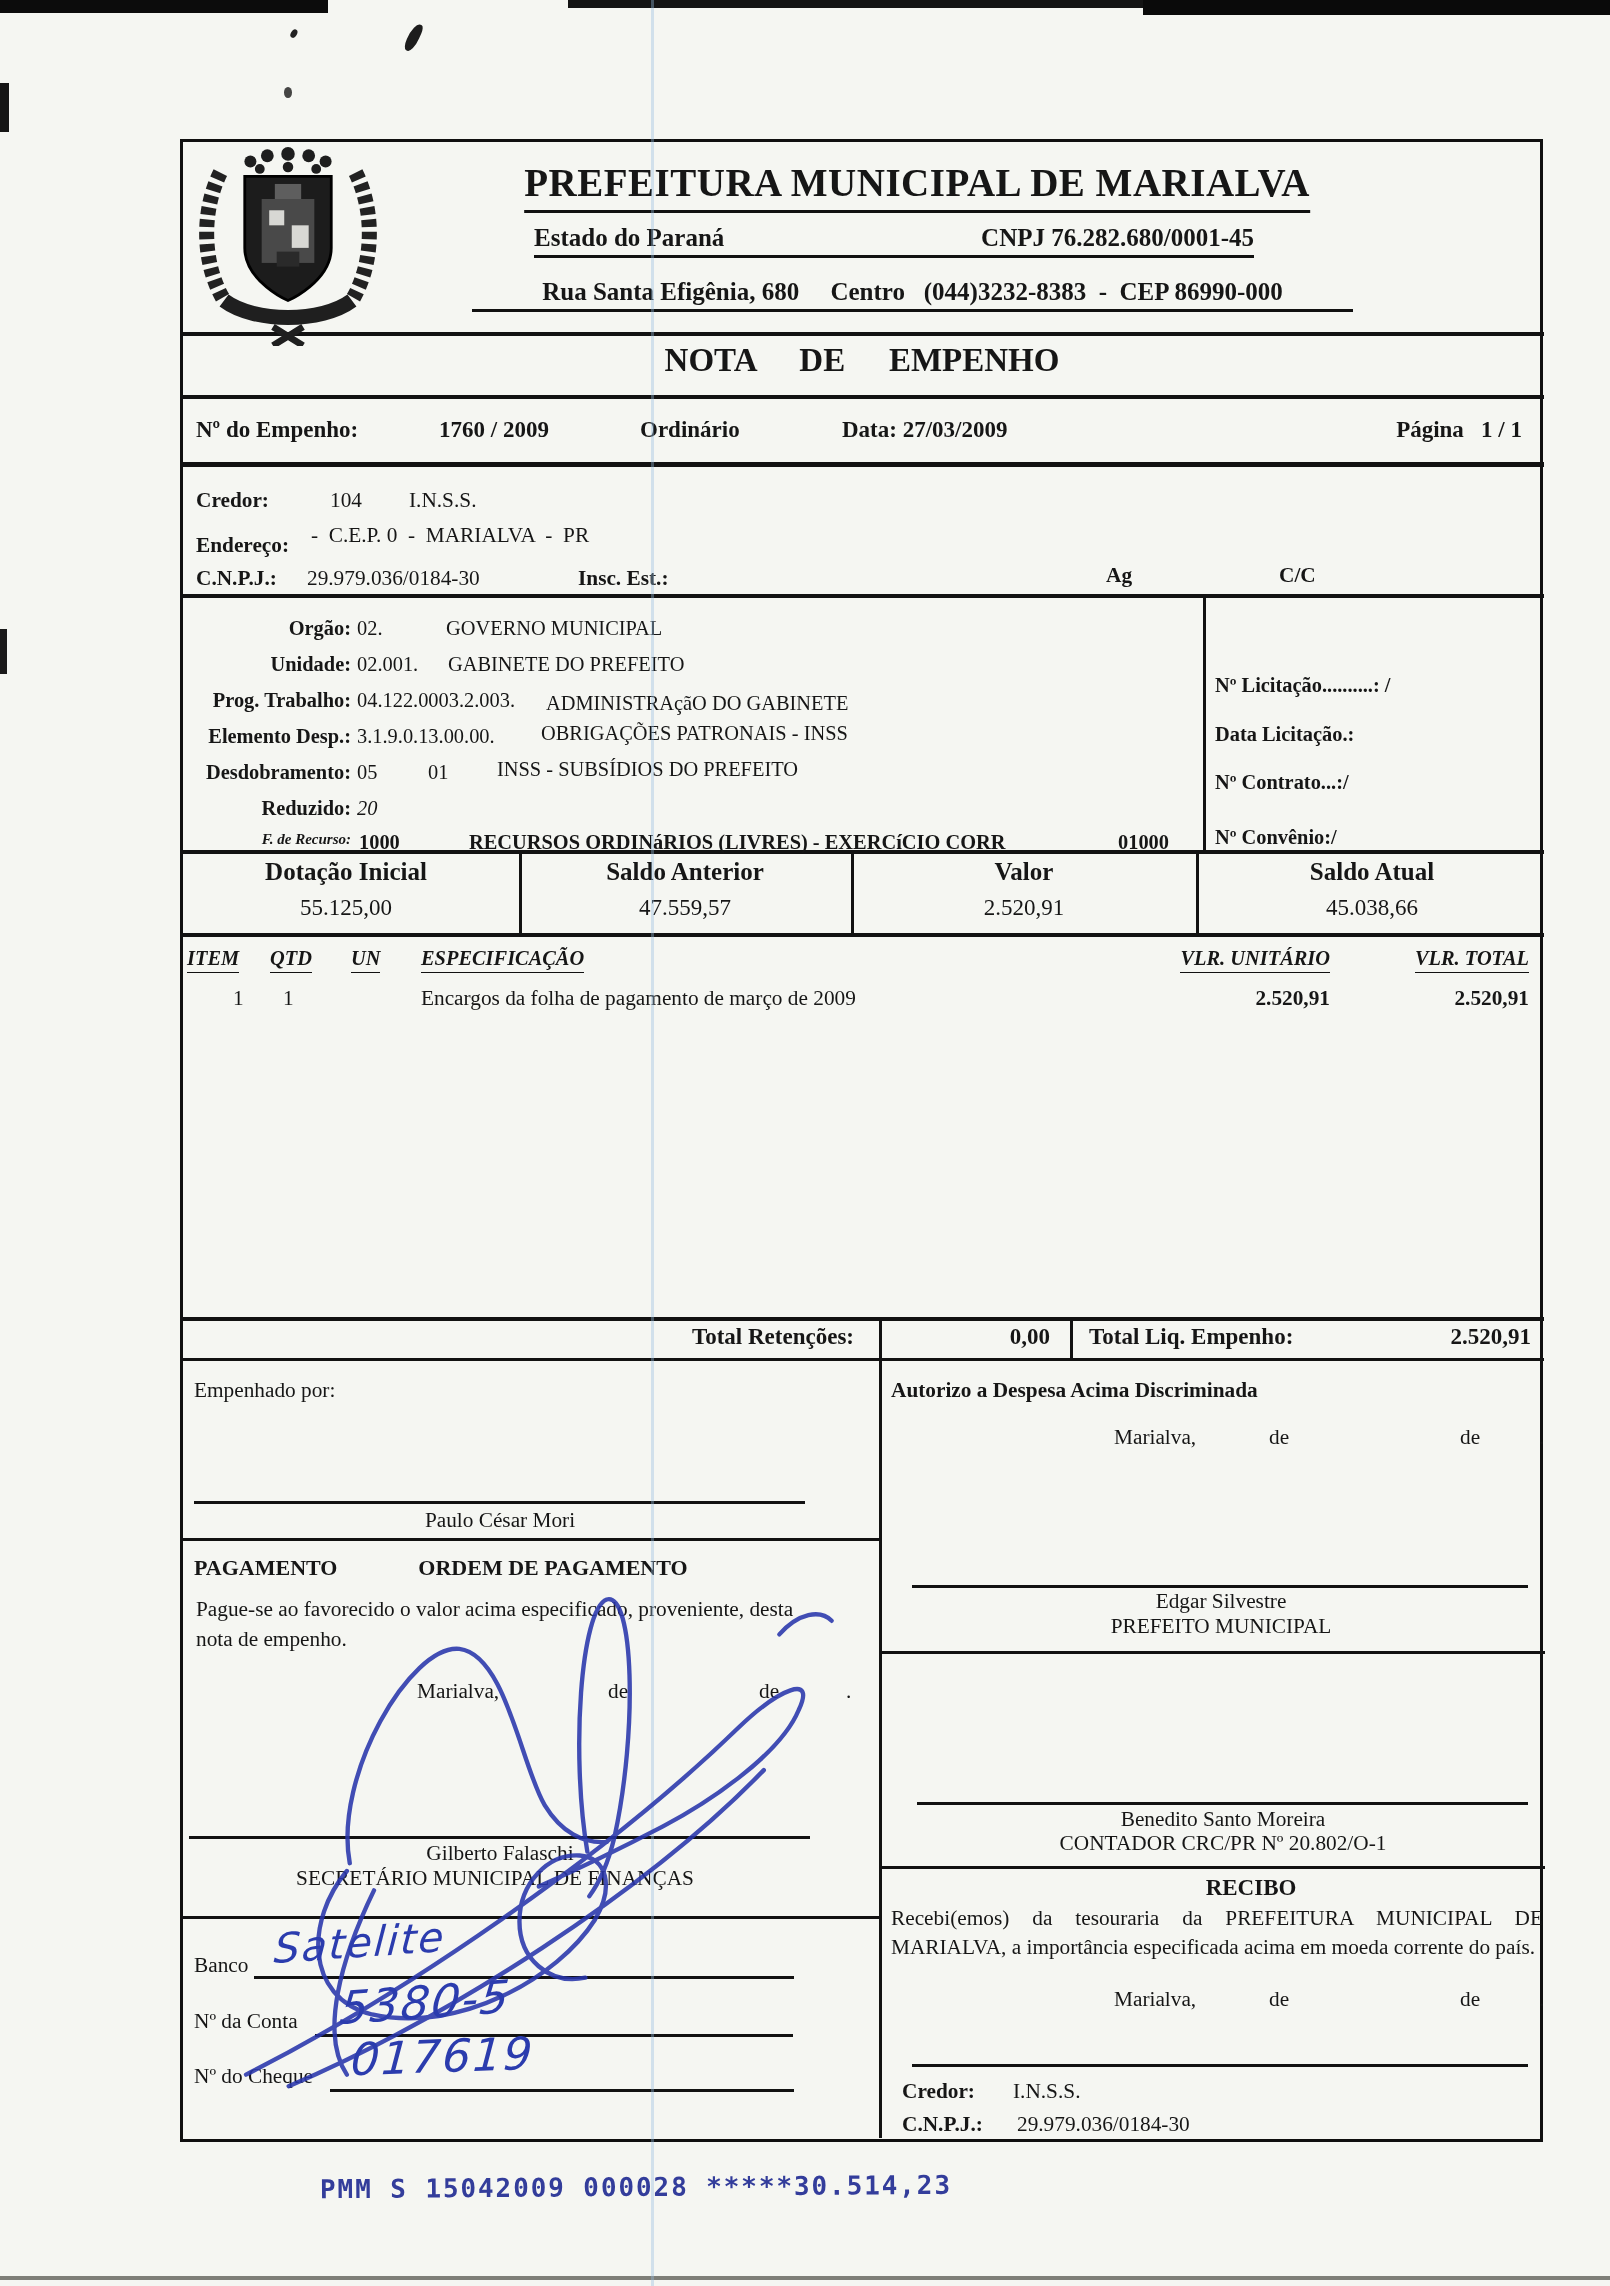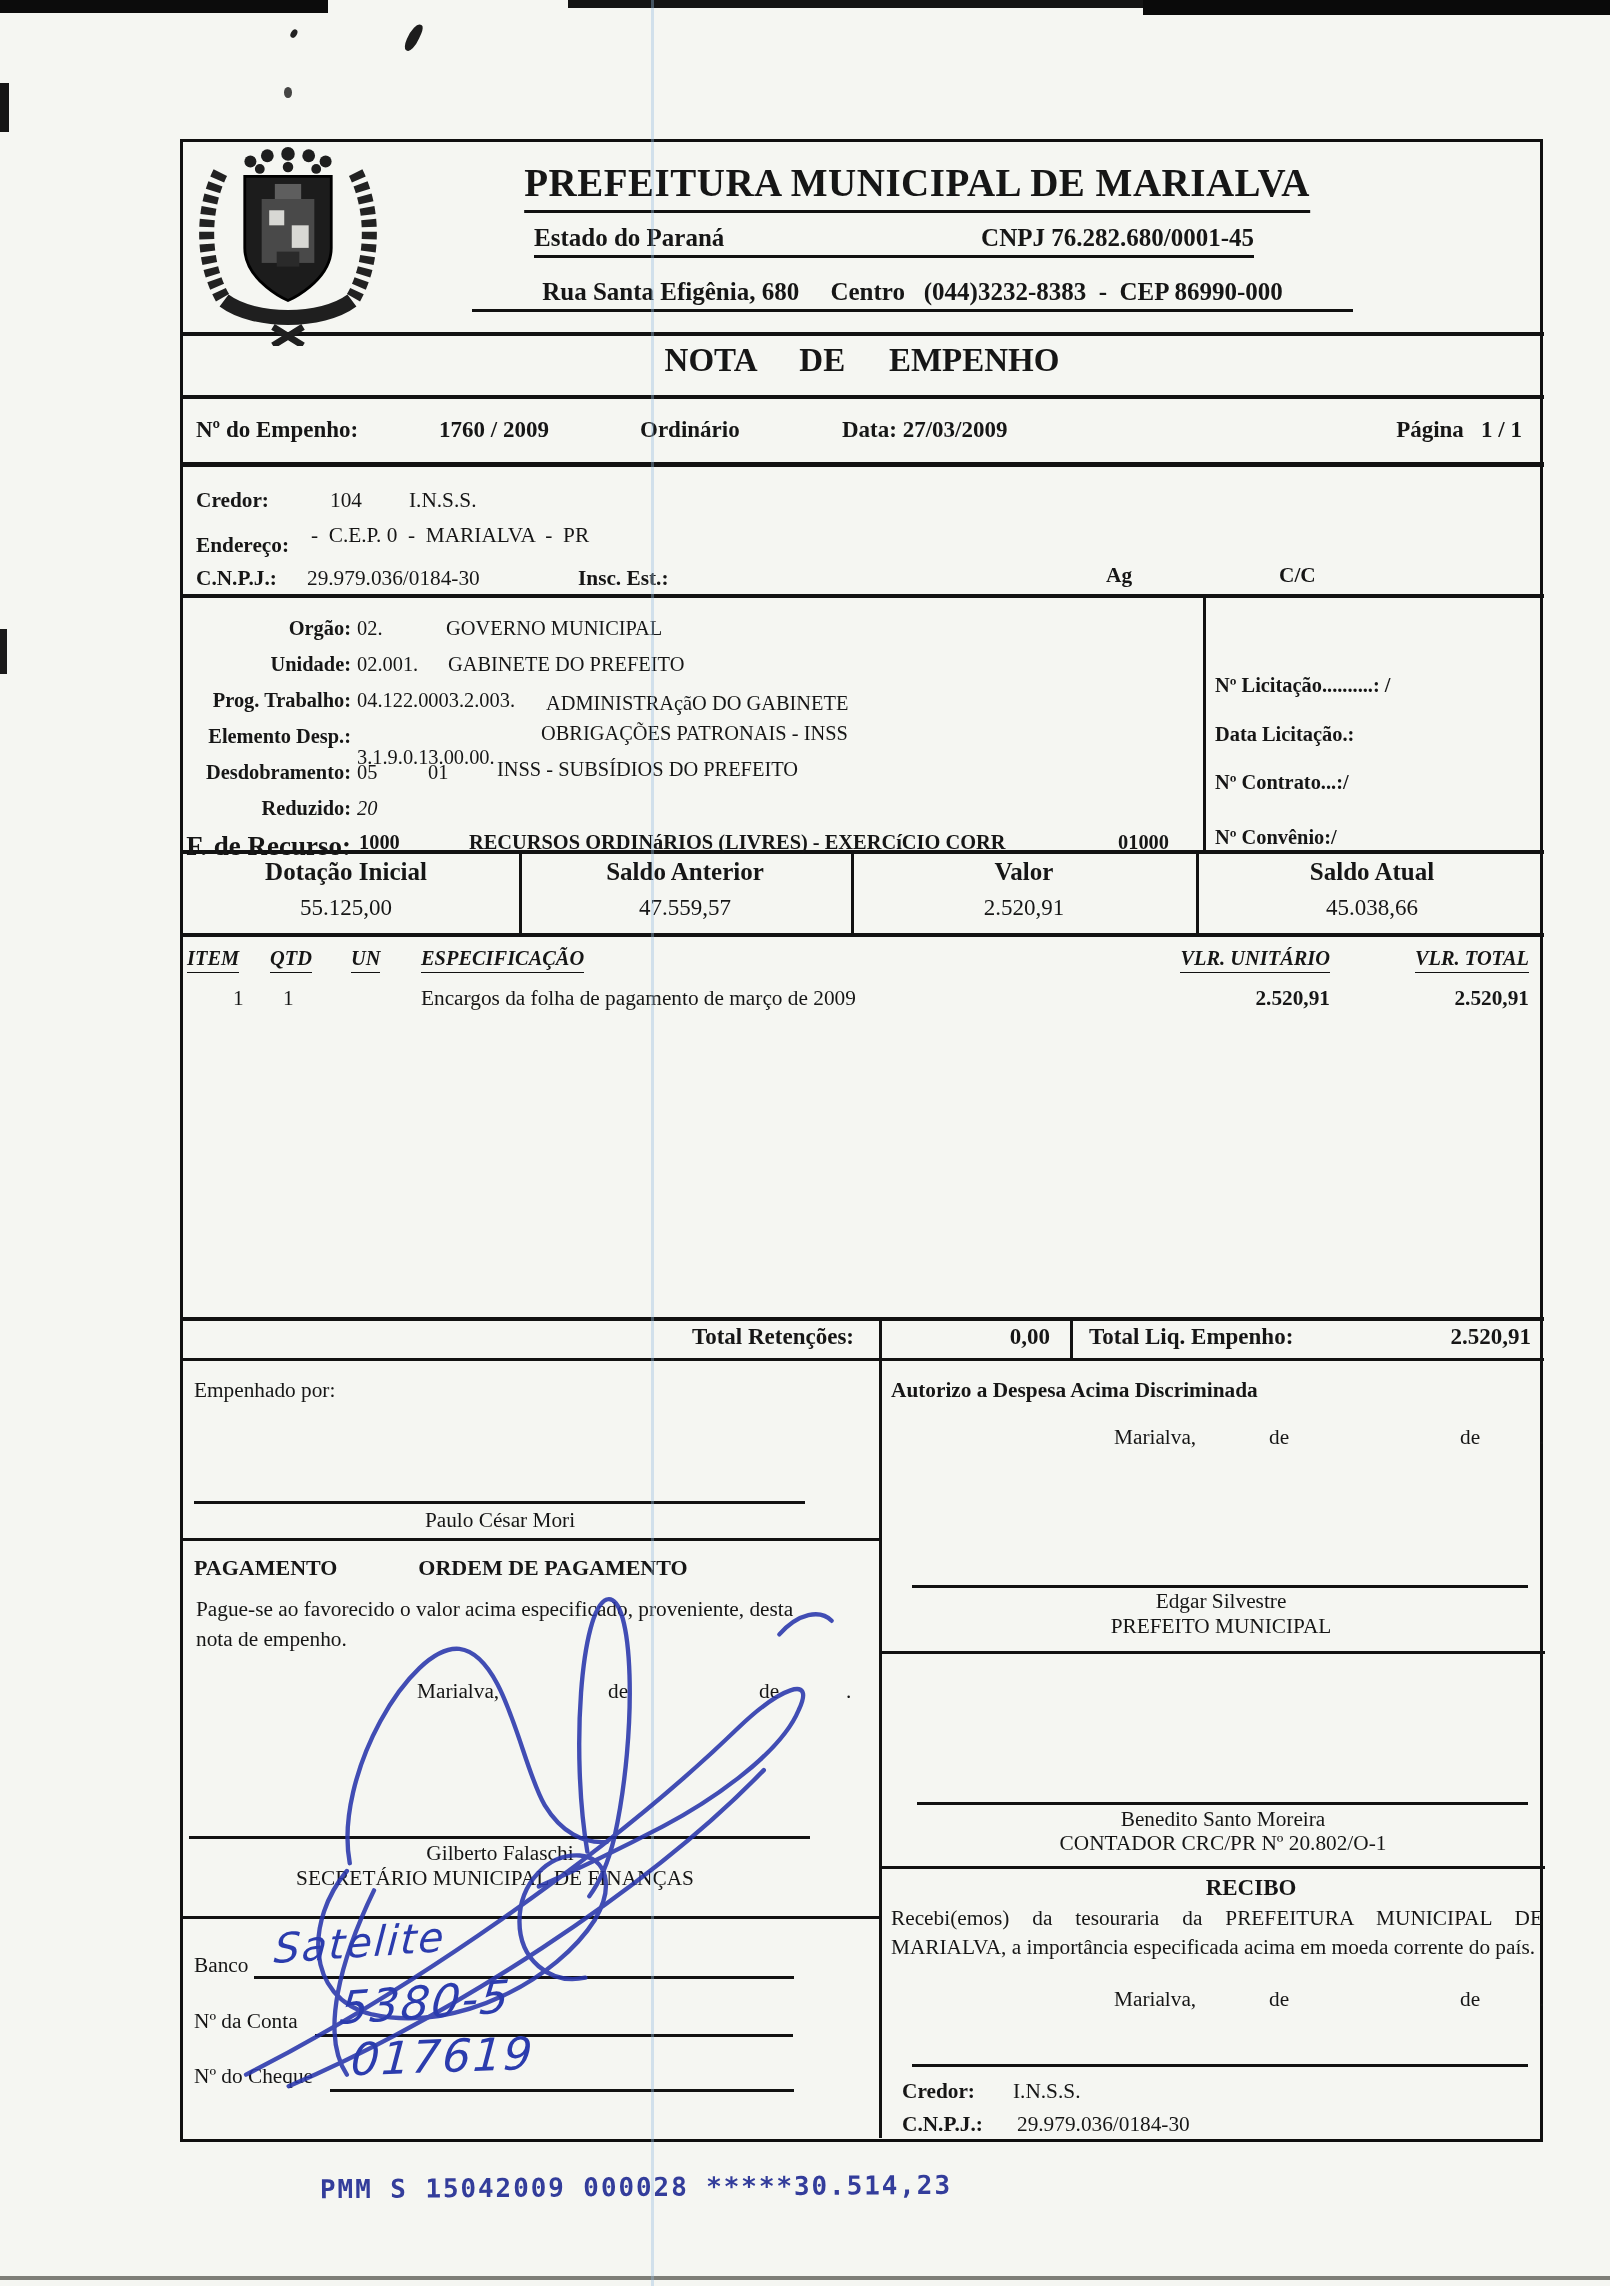"3.1.9.0.13.00.00." div.t { margin-top: 21px -> none }
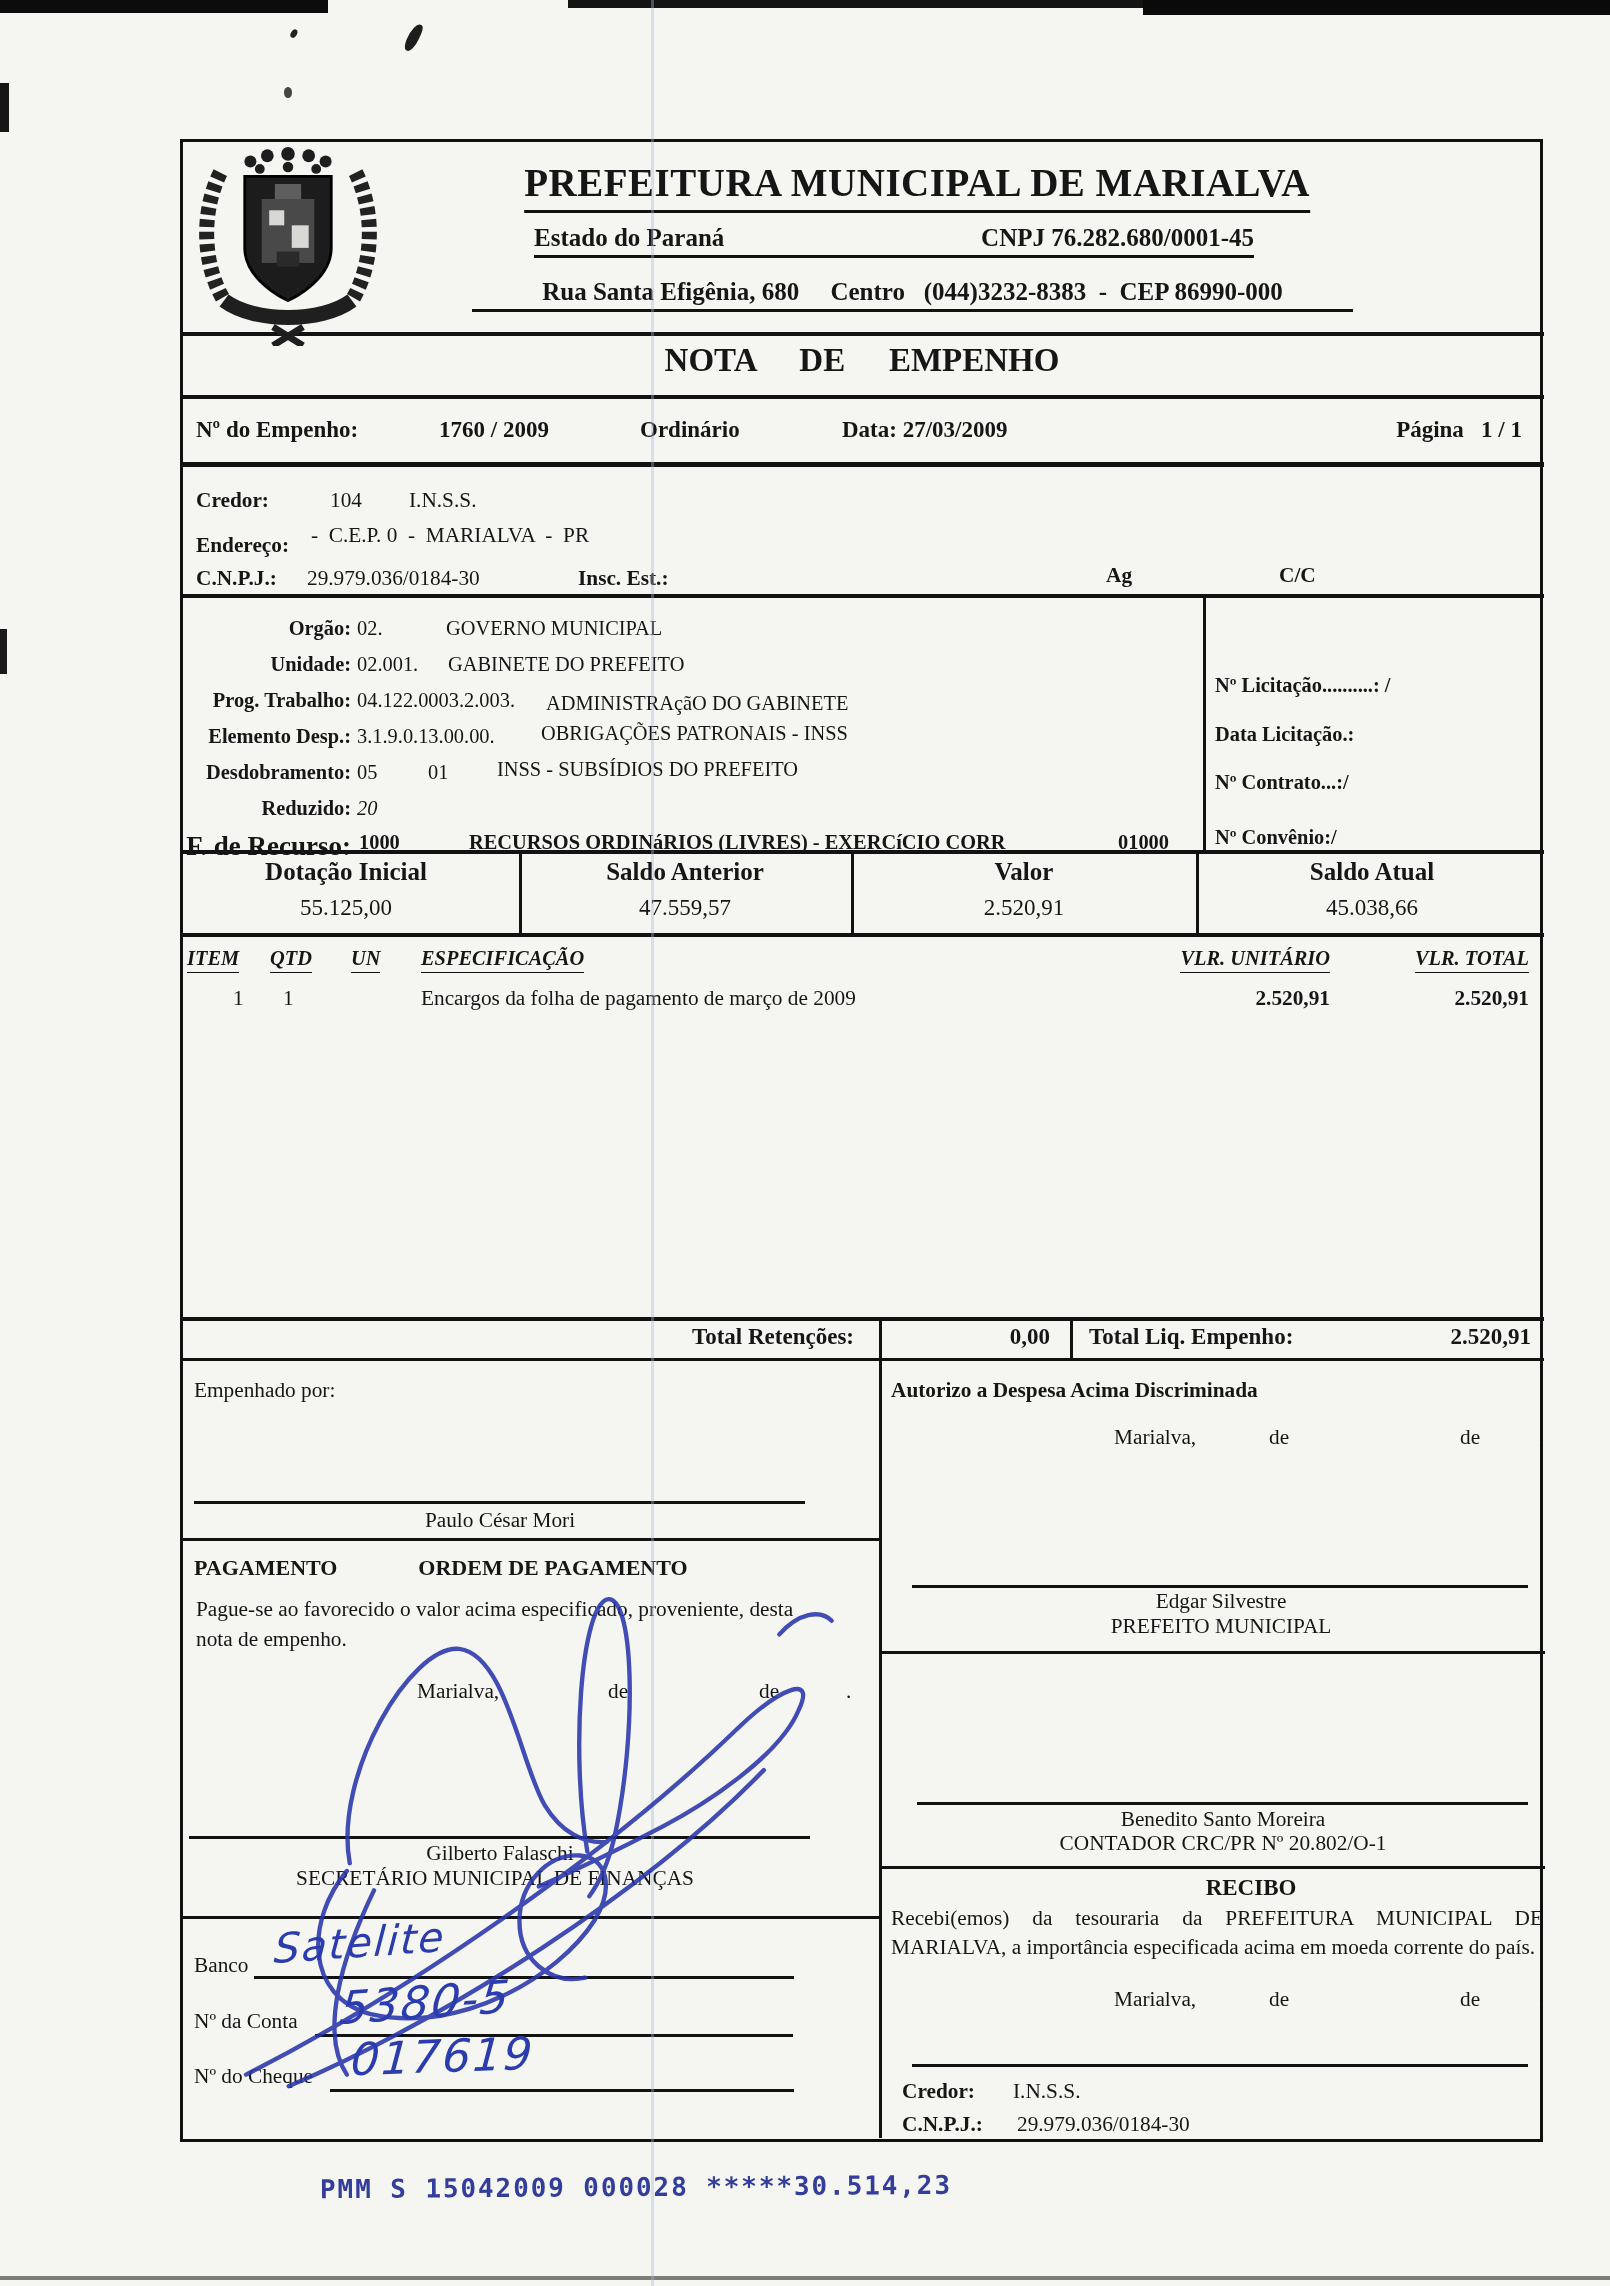"F. de Recurso:" div.t { font-size: 27px -> 15px; font-style: none -> italic }
